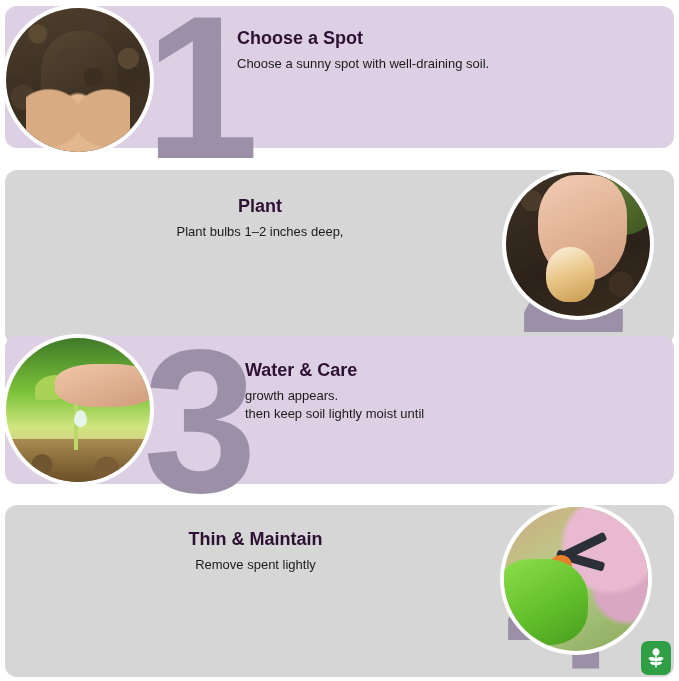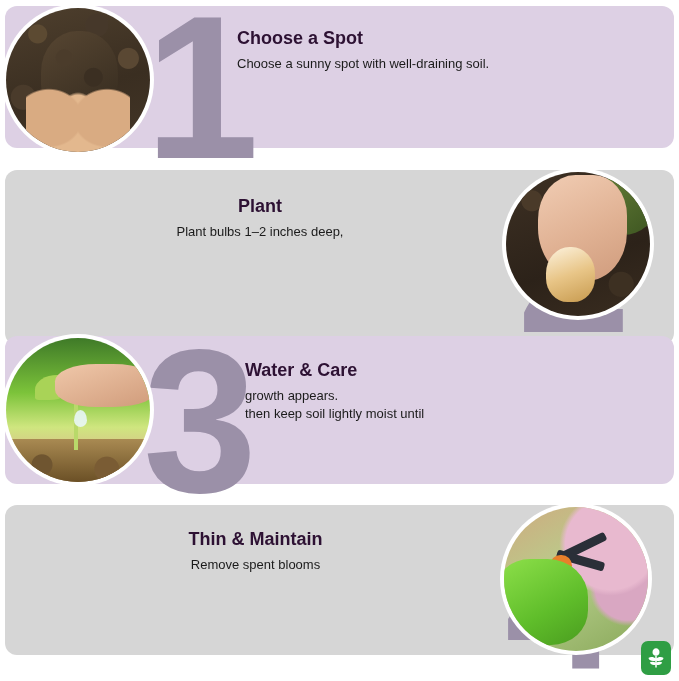"Thin & Maintain" #card4 { height: 150px -> 172px }
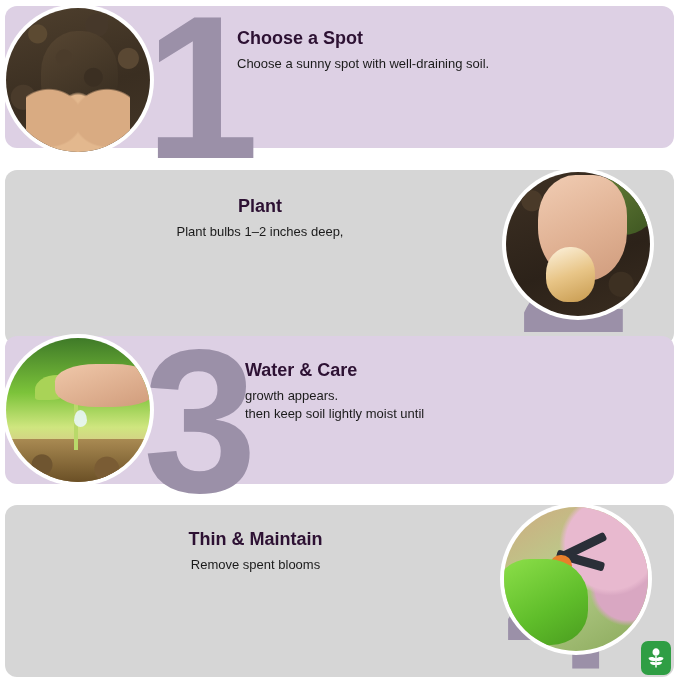"Remove spent blooms" span { text: blooms -> lightly }
